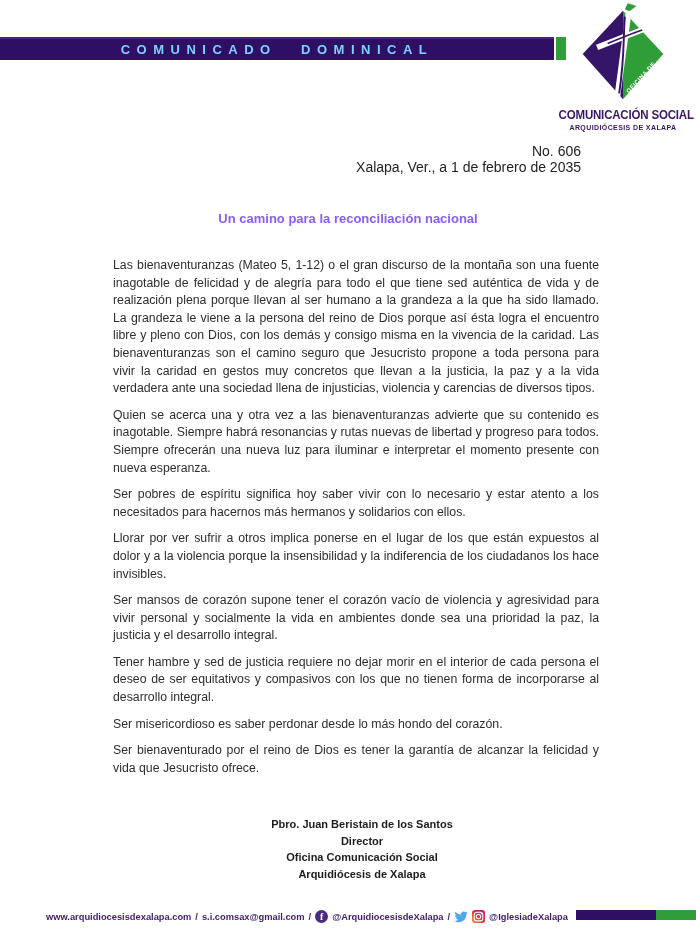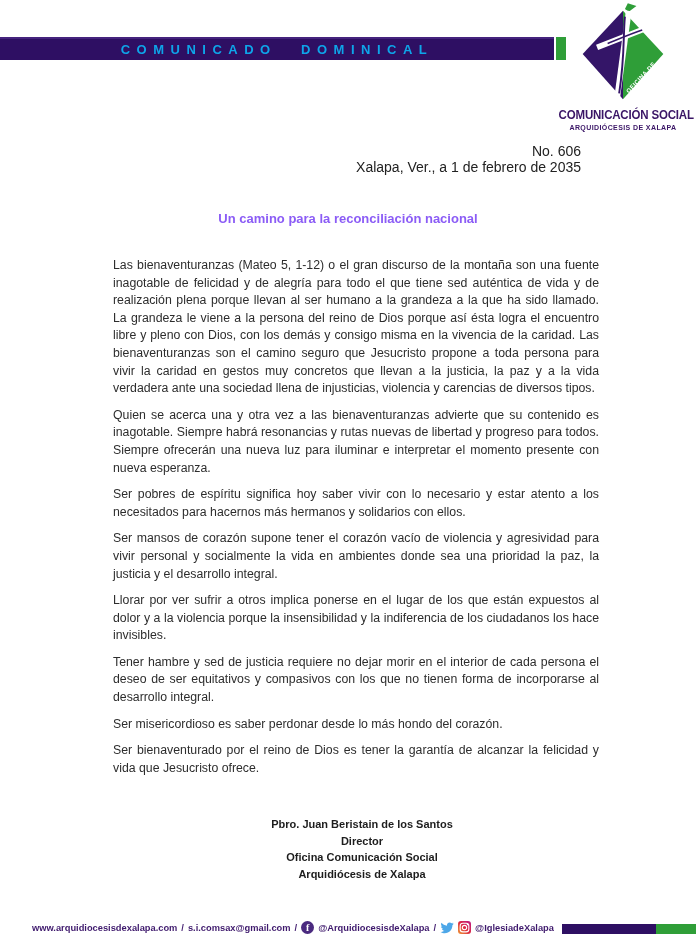"COMUNICADO DOMINICAL" .banner-title { color: #0ea5e9 -> #7dd3fc }
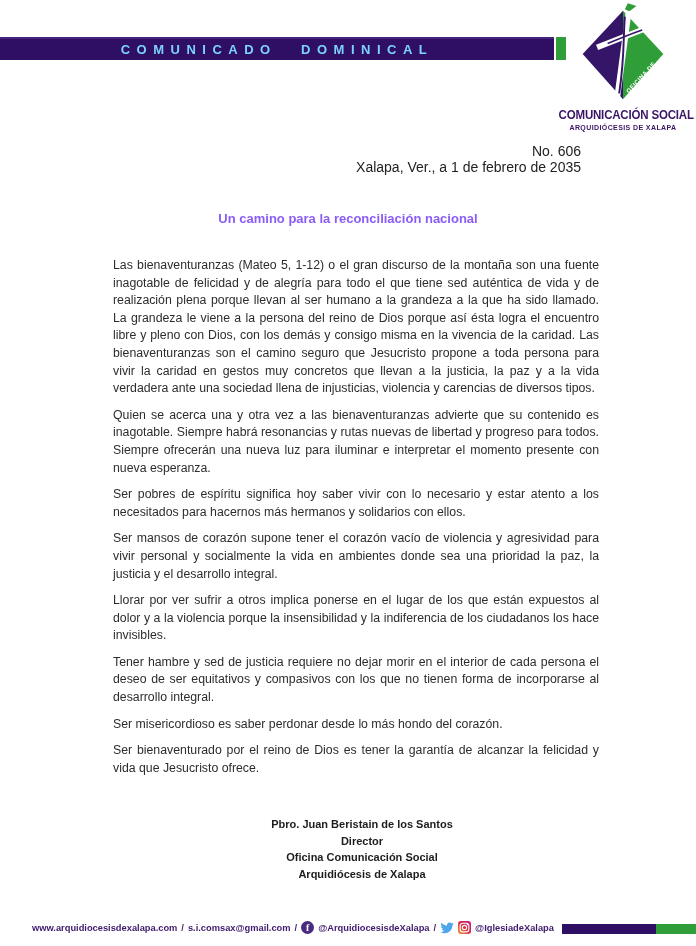"Ser mansos de corazón supone" p { order: before "Llorar por ver sufrir a" -> after "Llorar por ver sufrir a" }
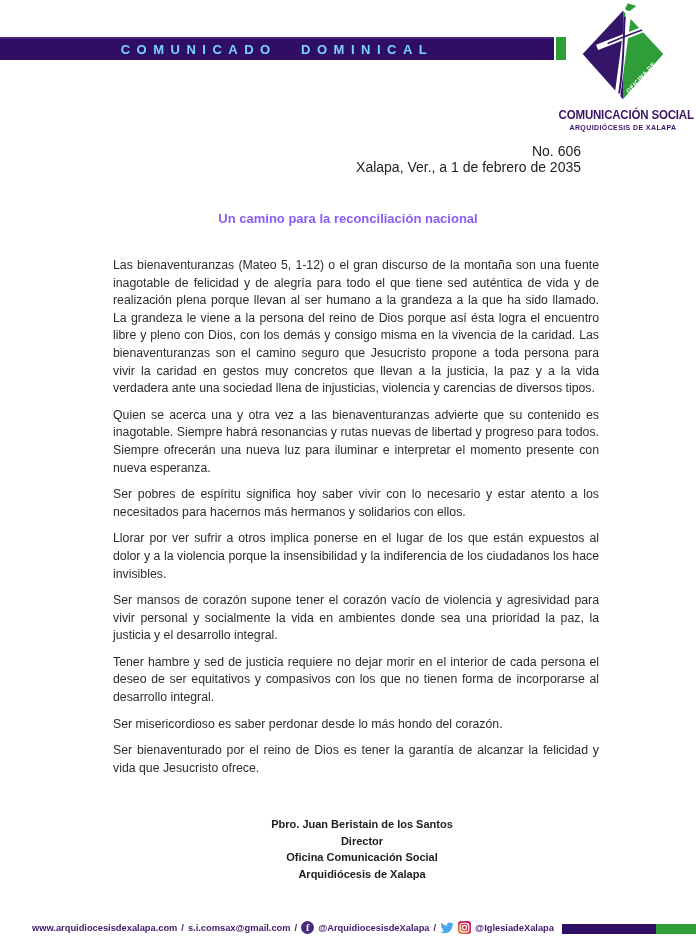"www.arquidiocesisdexalapa.com" .footer { align-items: flex-end -> flex-start; padding-left: 32px -> 46px }
